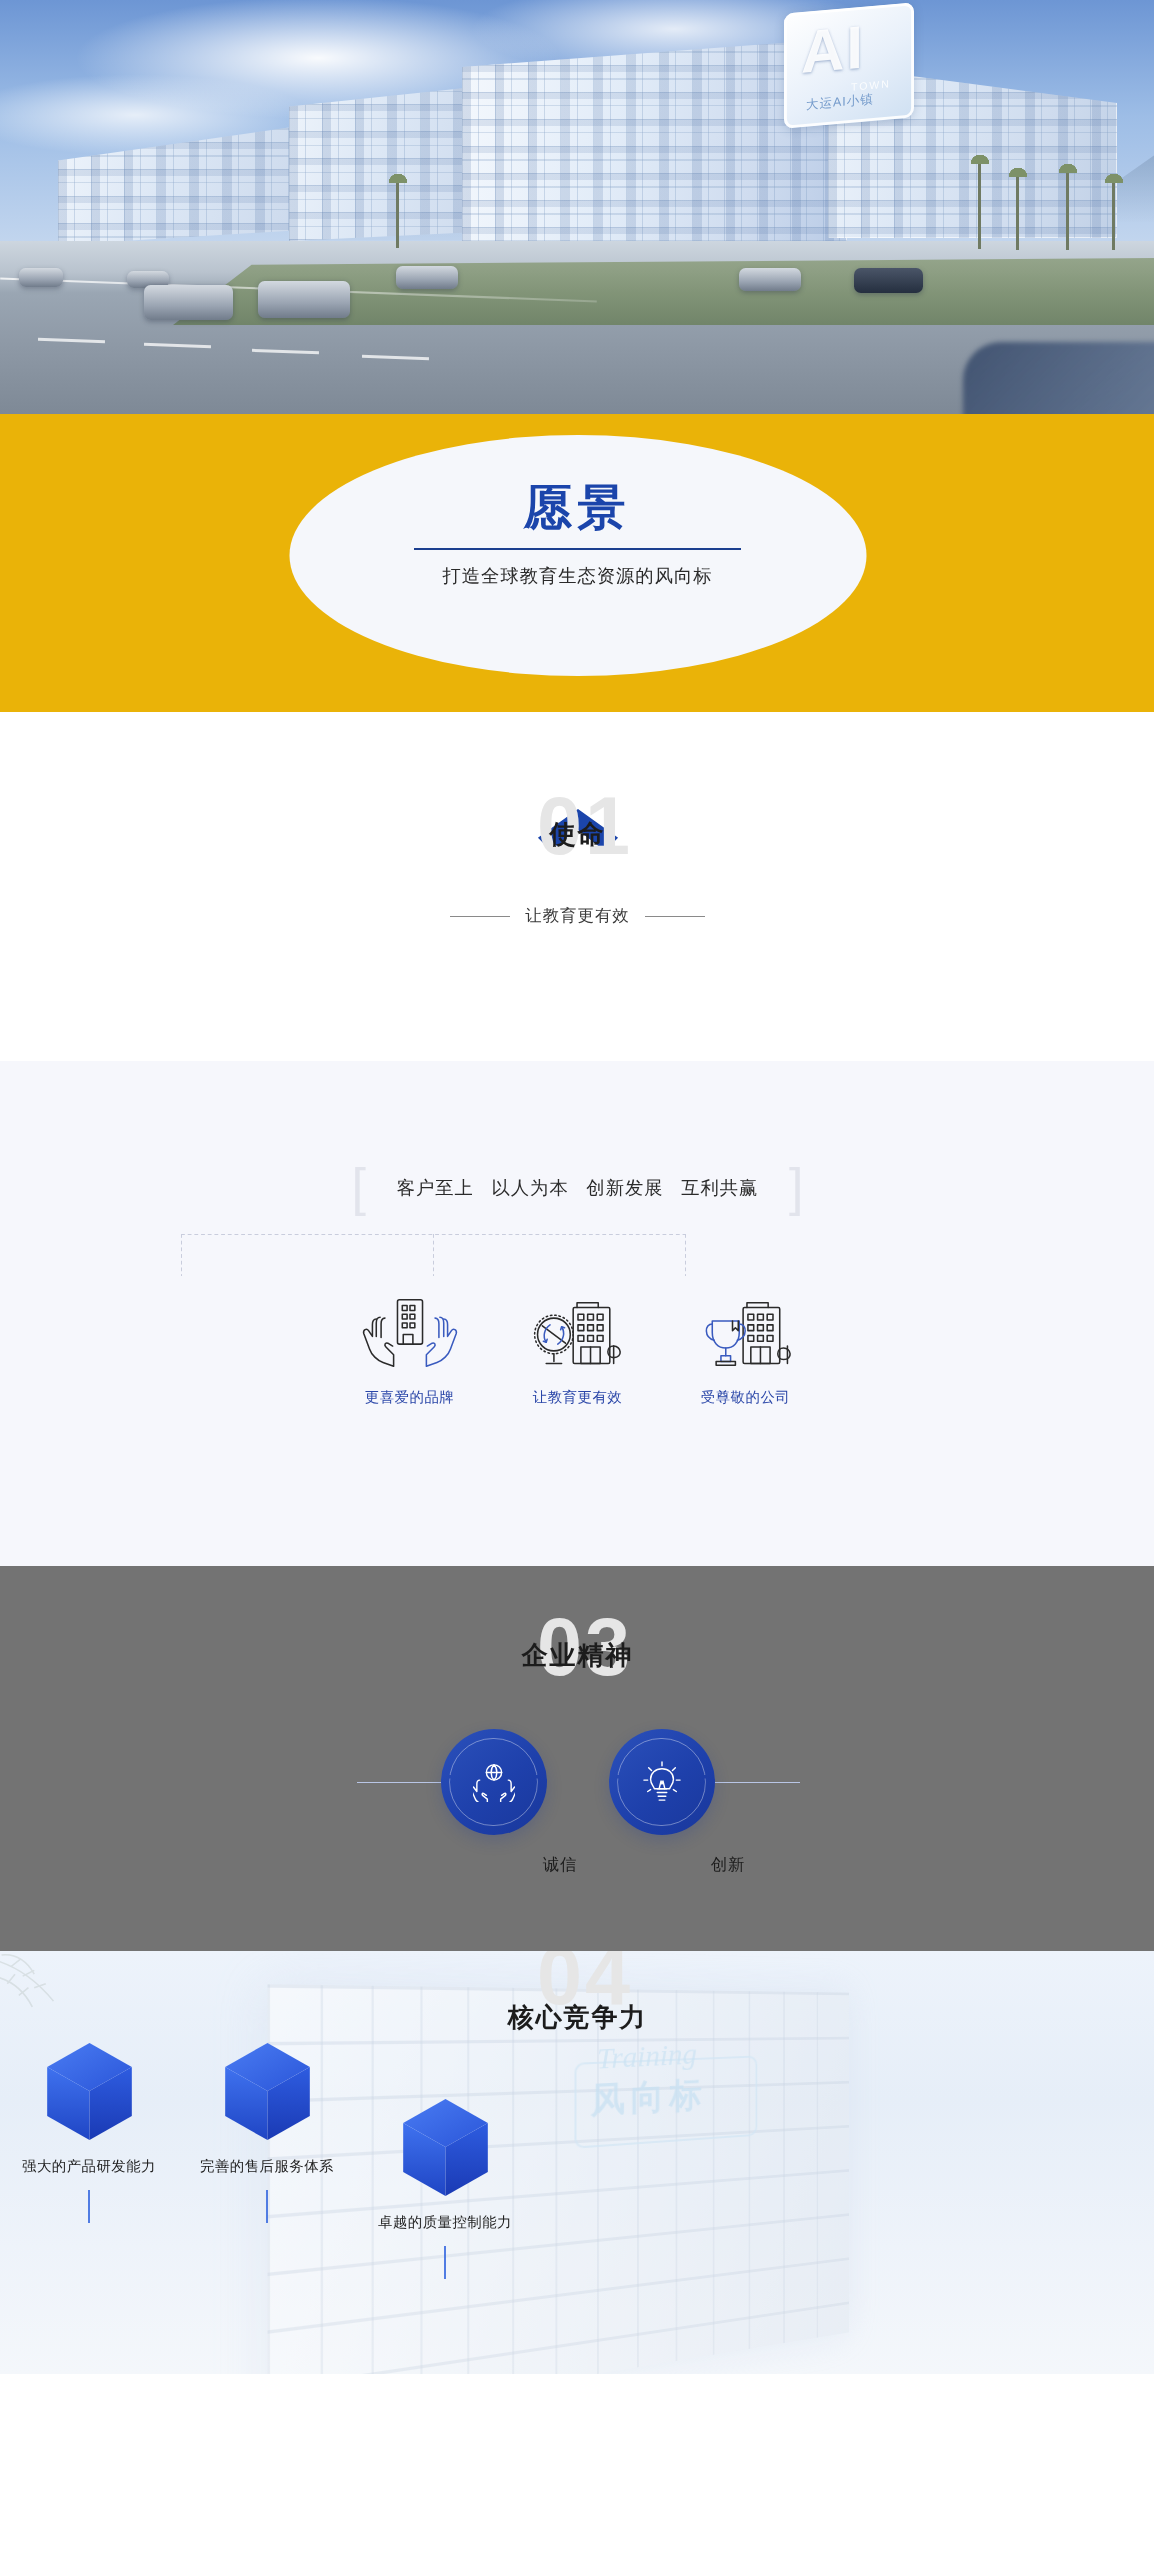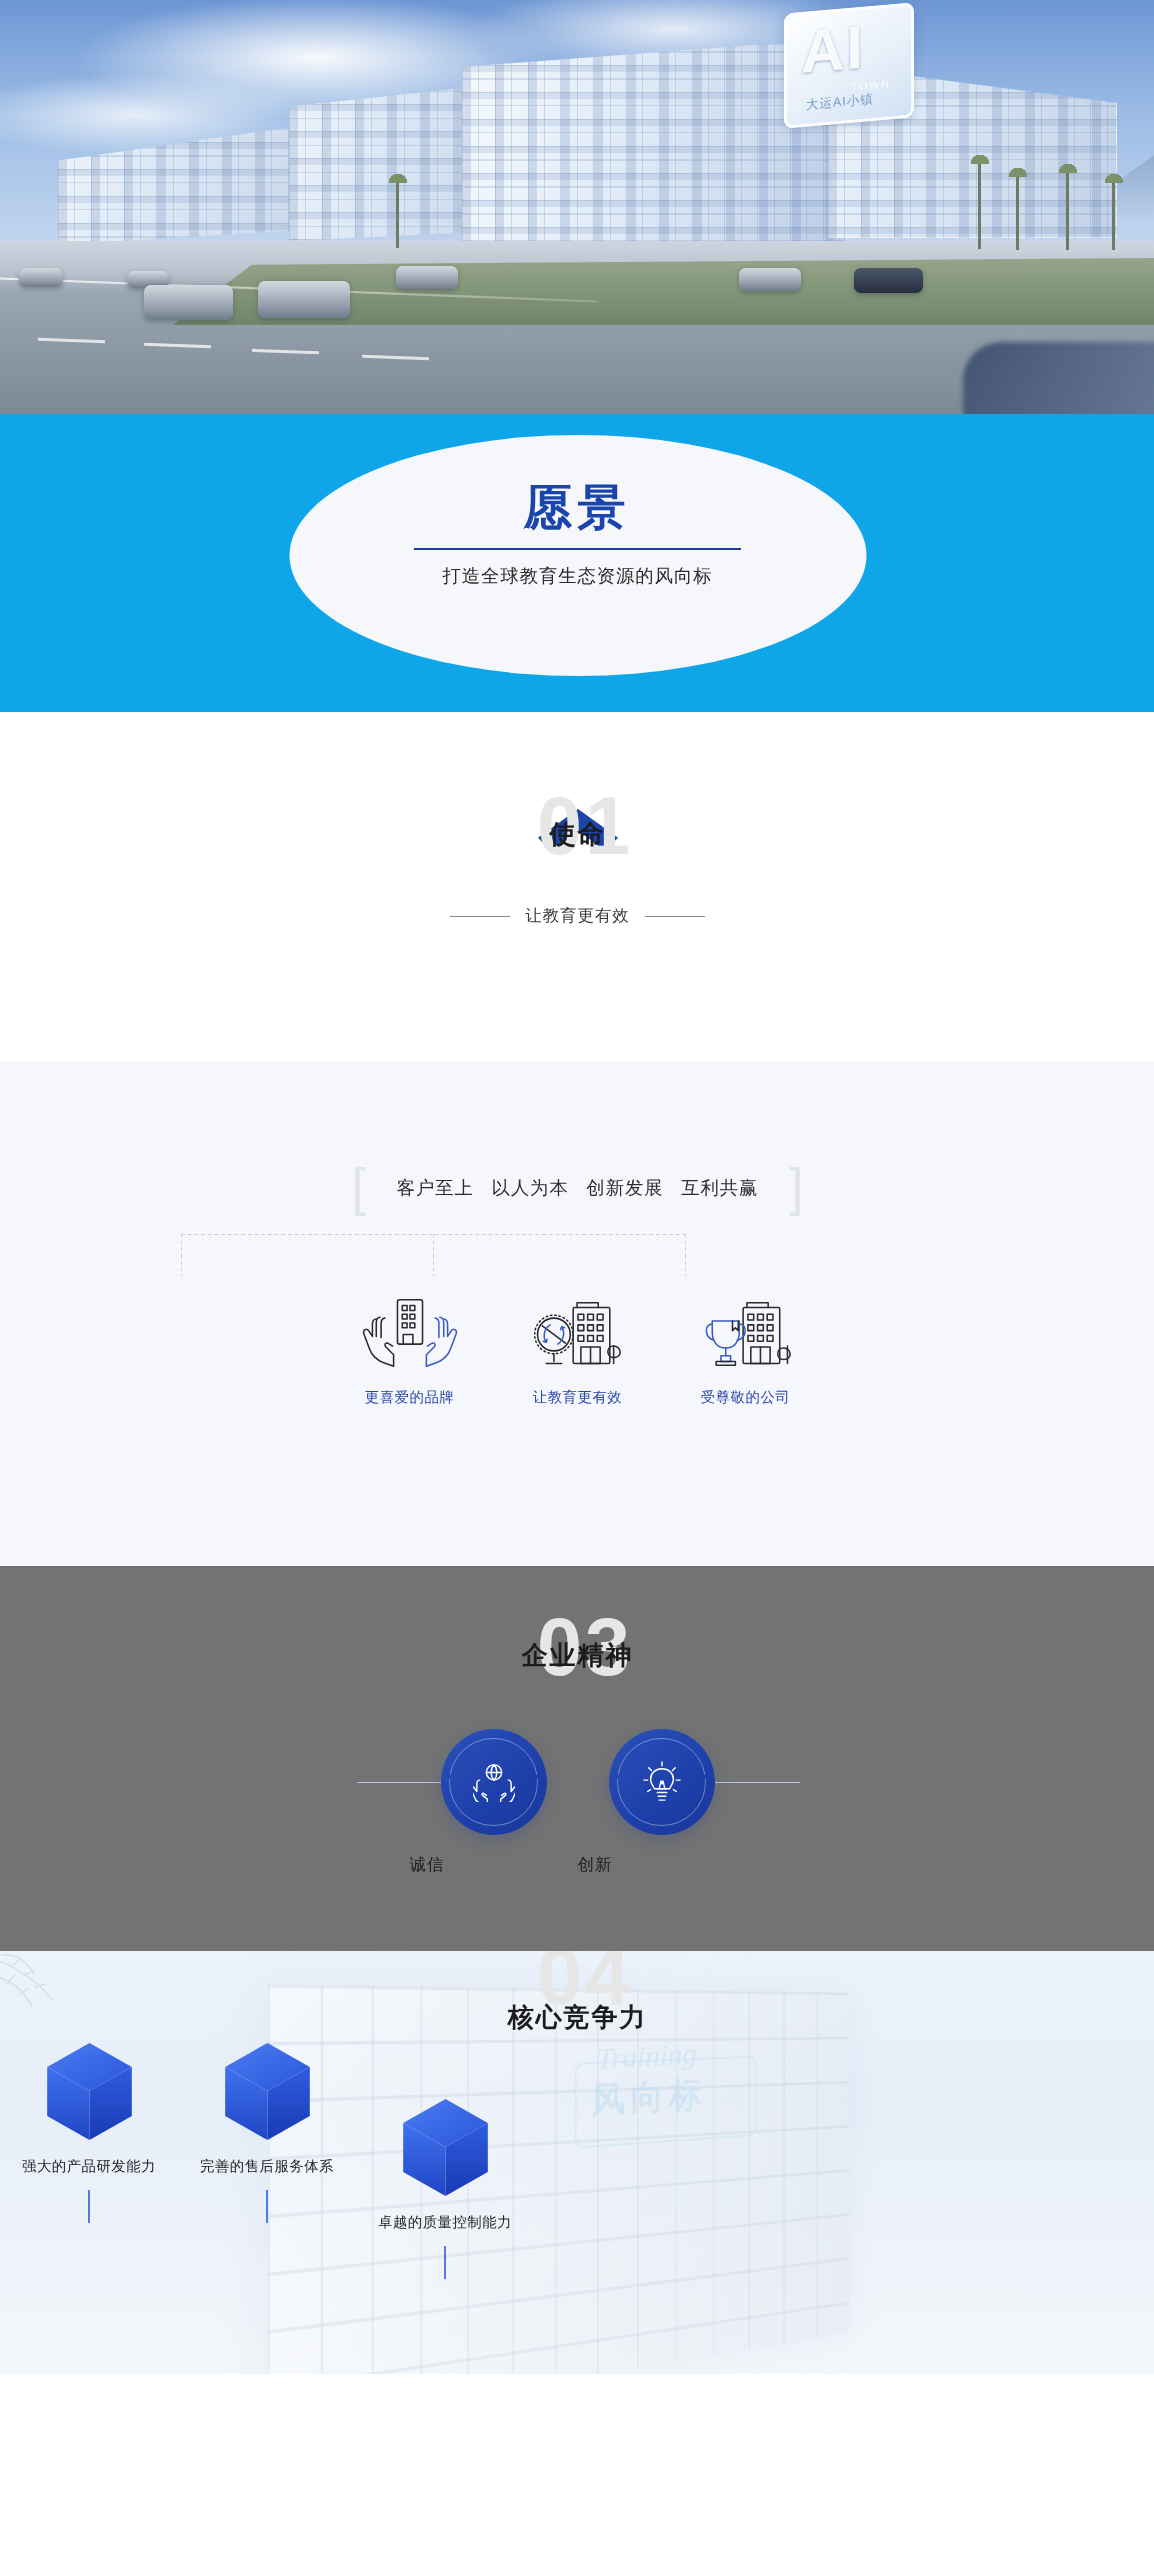"愿景" .vision { background: #0ea5e9 -> #eab308 }
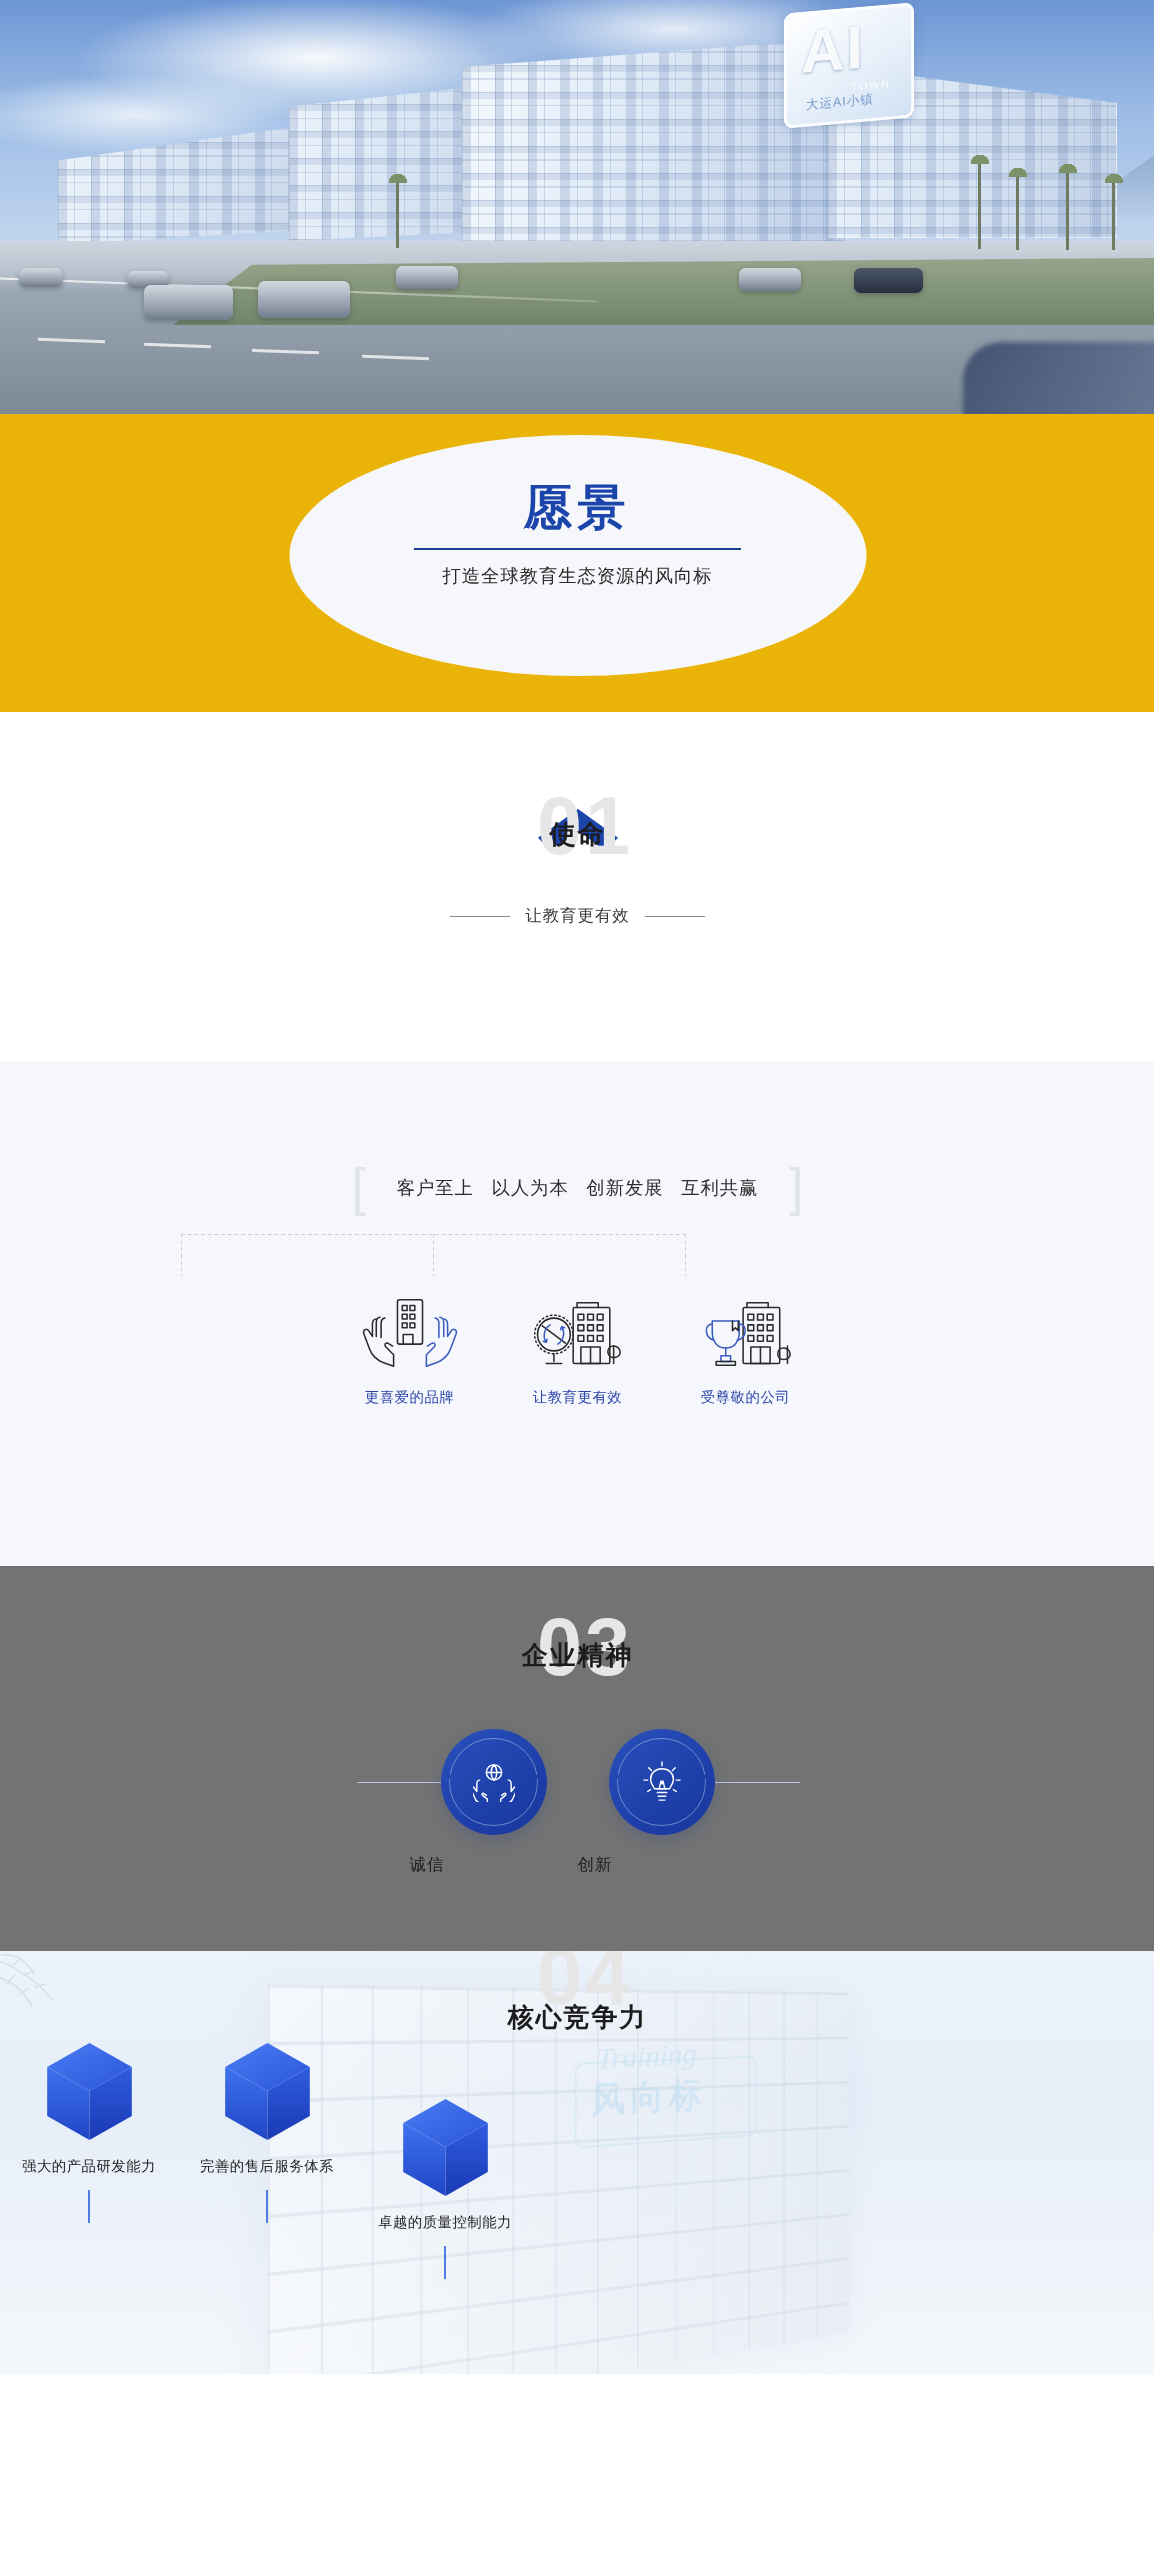"诚信" .circ-cell { text-align: left -> right }
